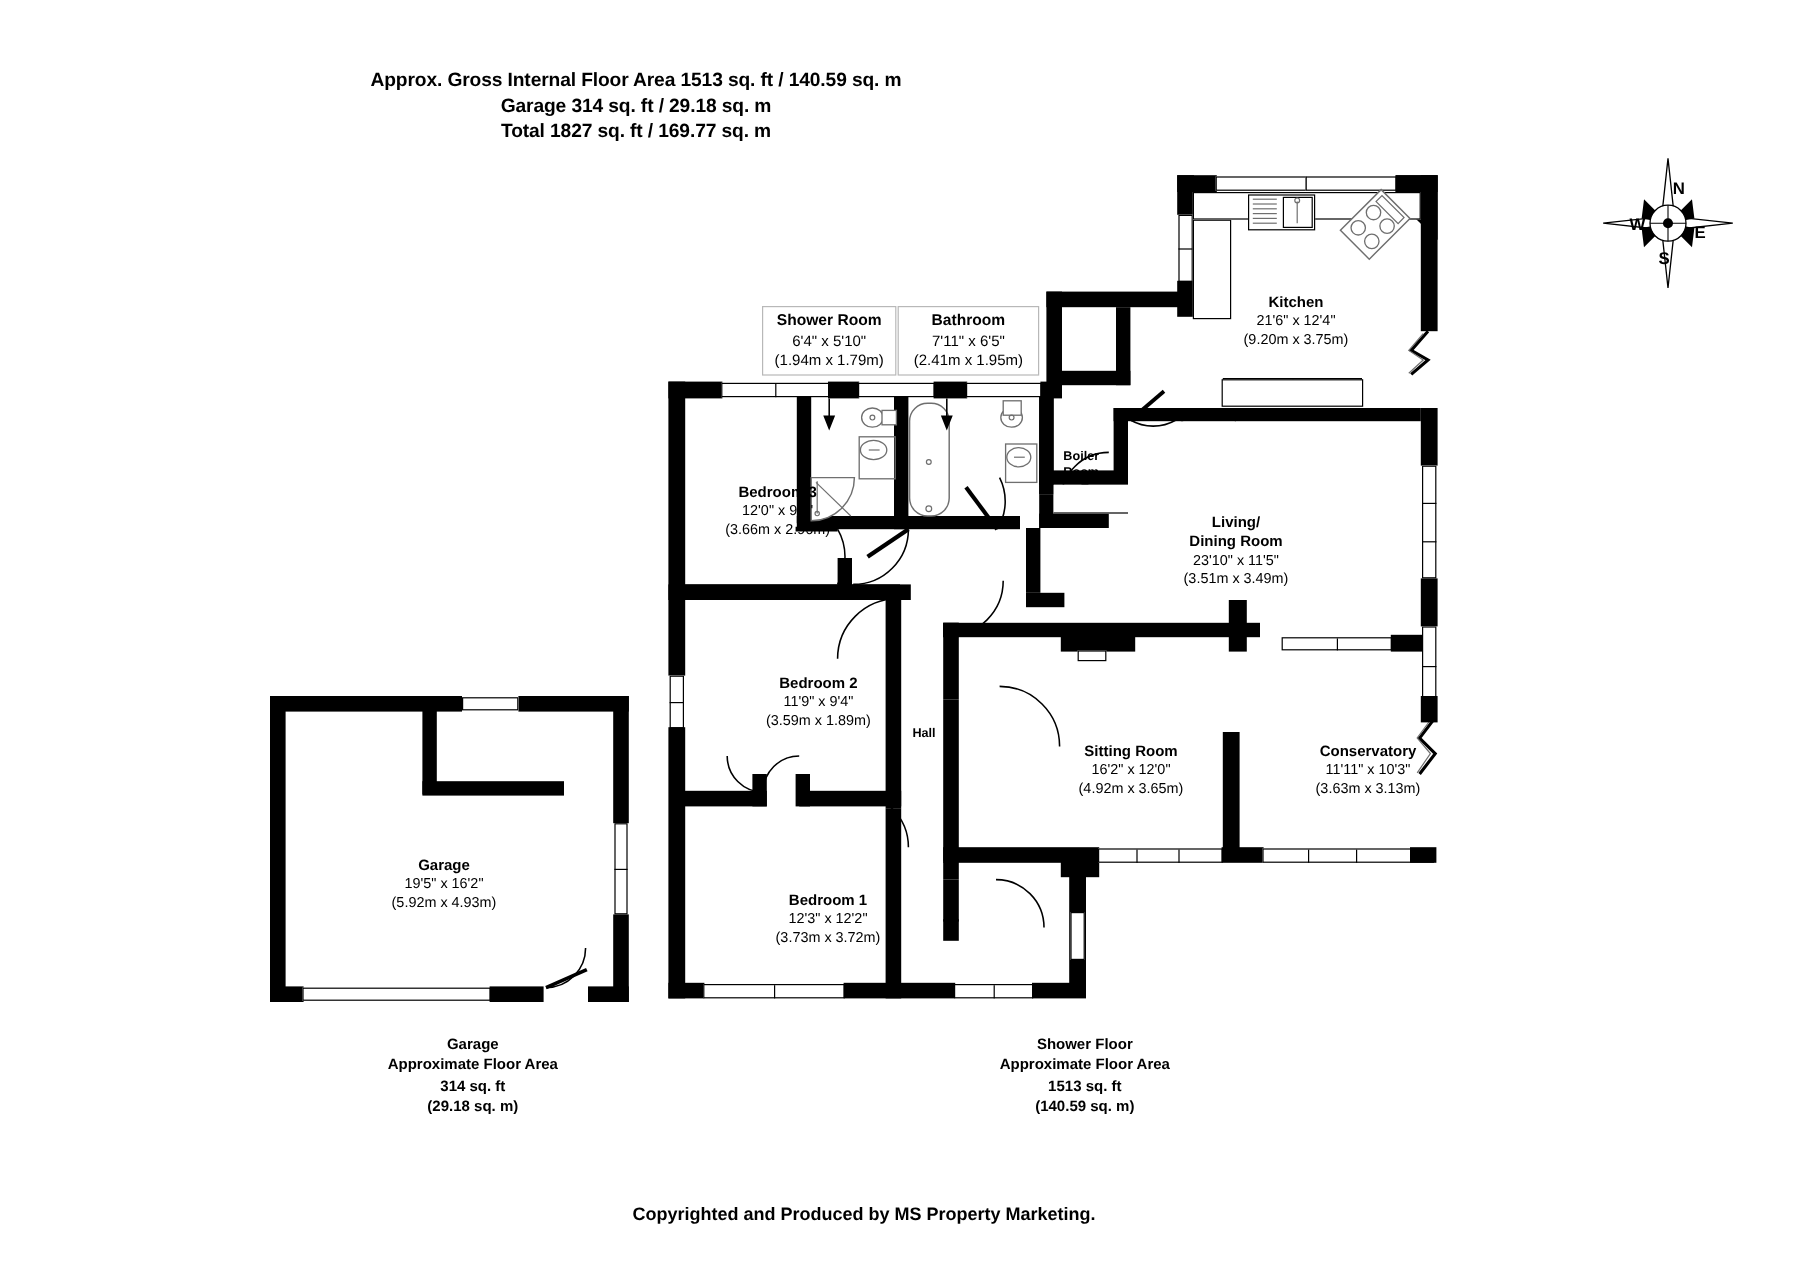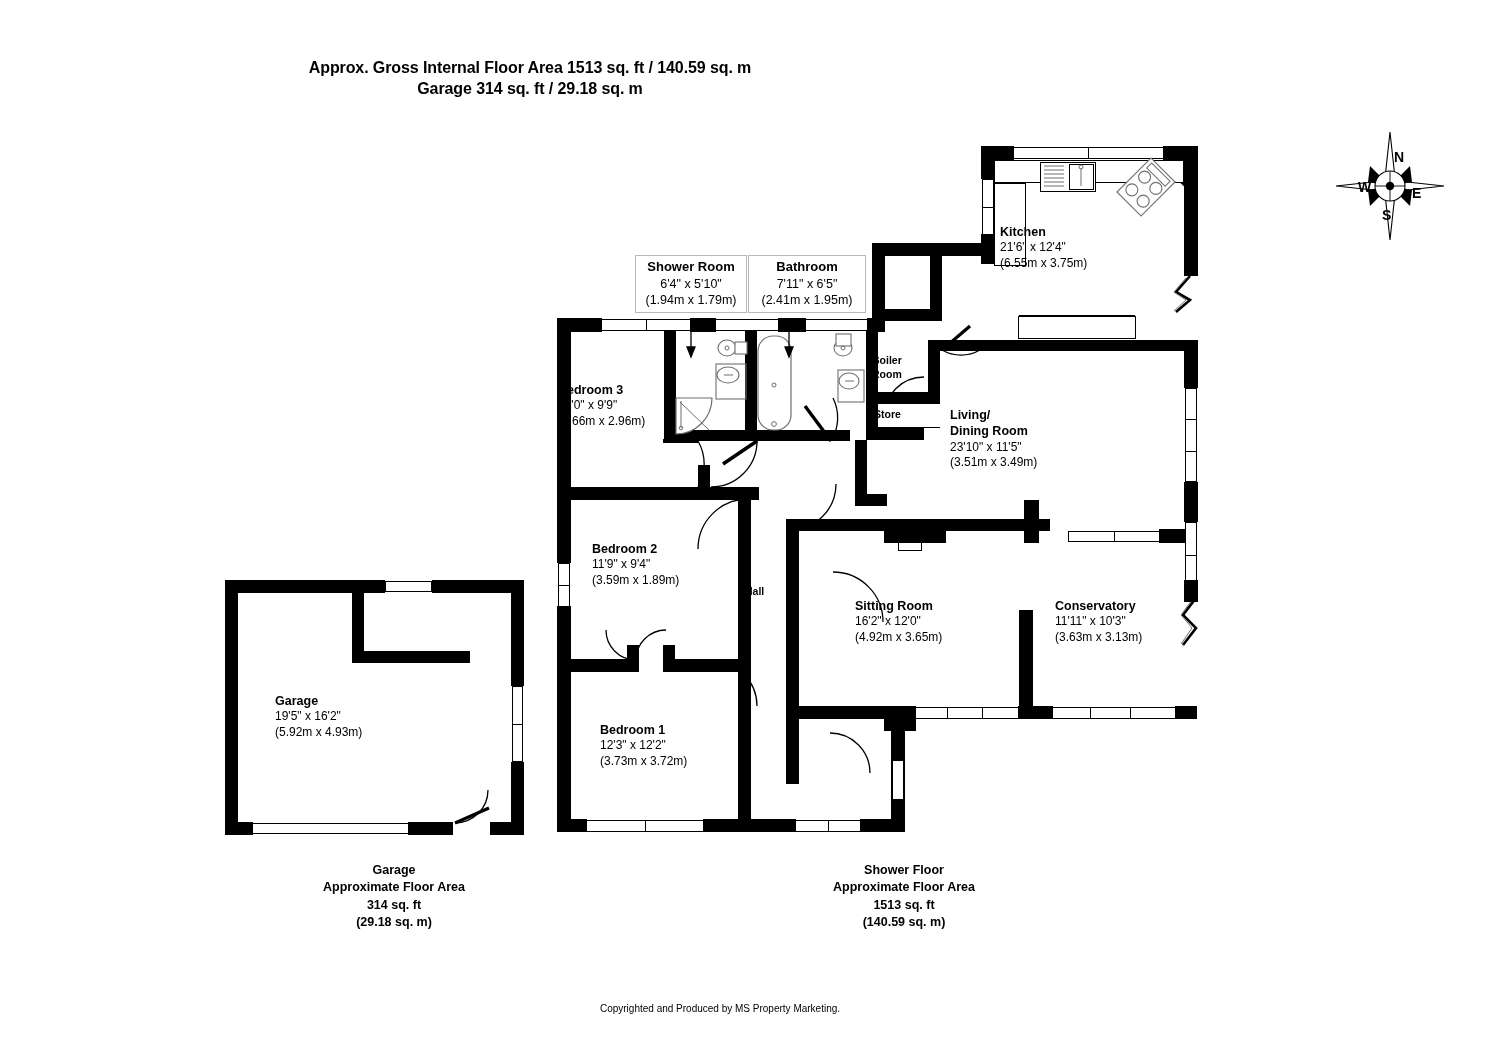"Total 1827 sq. ft /" div { html: none -> <div>Total 1827 sq. ft / 169.77 sq. m</div> }
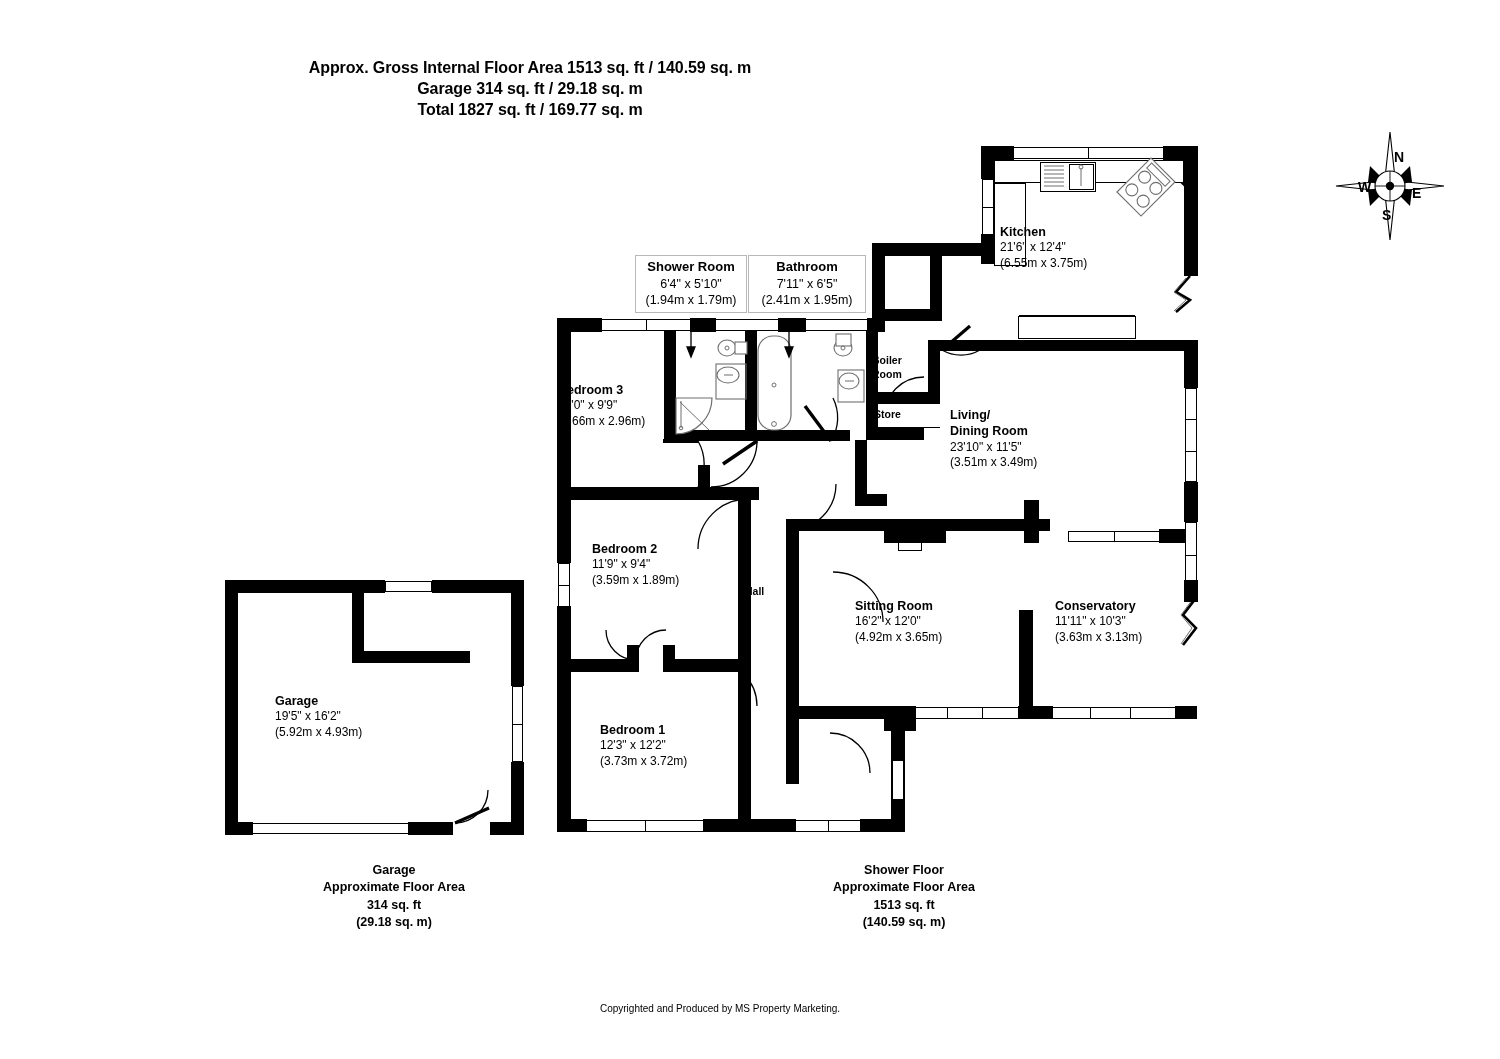"Kitchen" .room-label { margin-top: none -> 20px; text-align: left -> center }
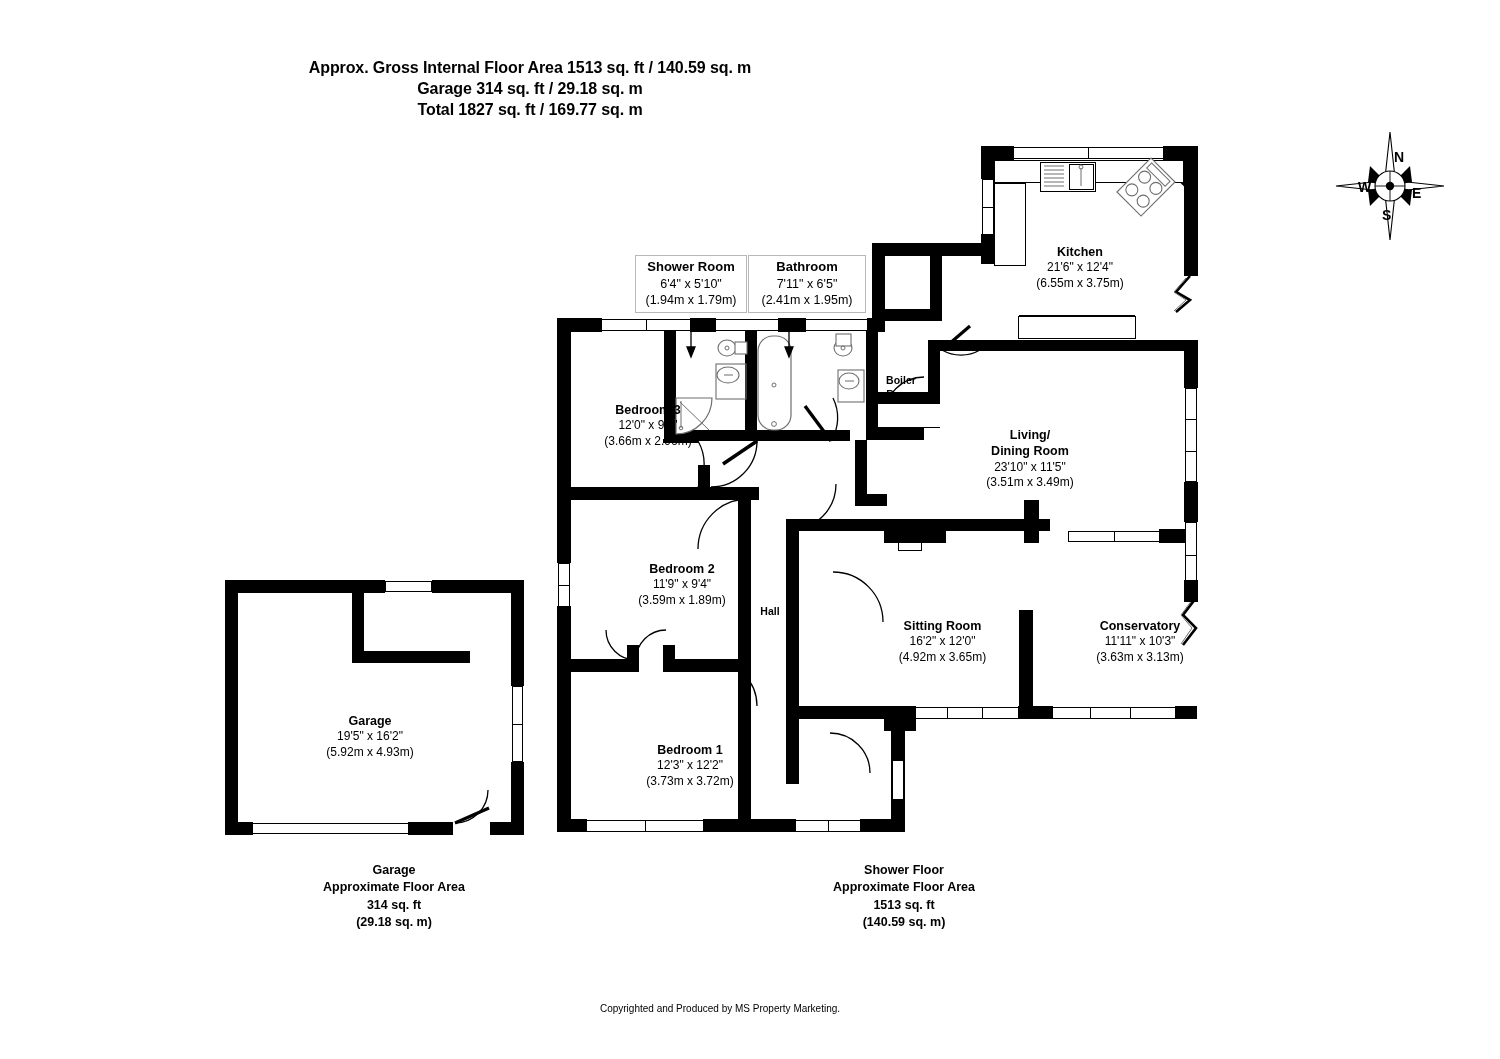"(6.55m x 3.75m)" div.rdim { text: 6.55m -> 9.20m }
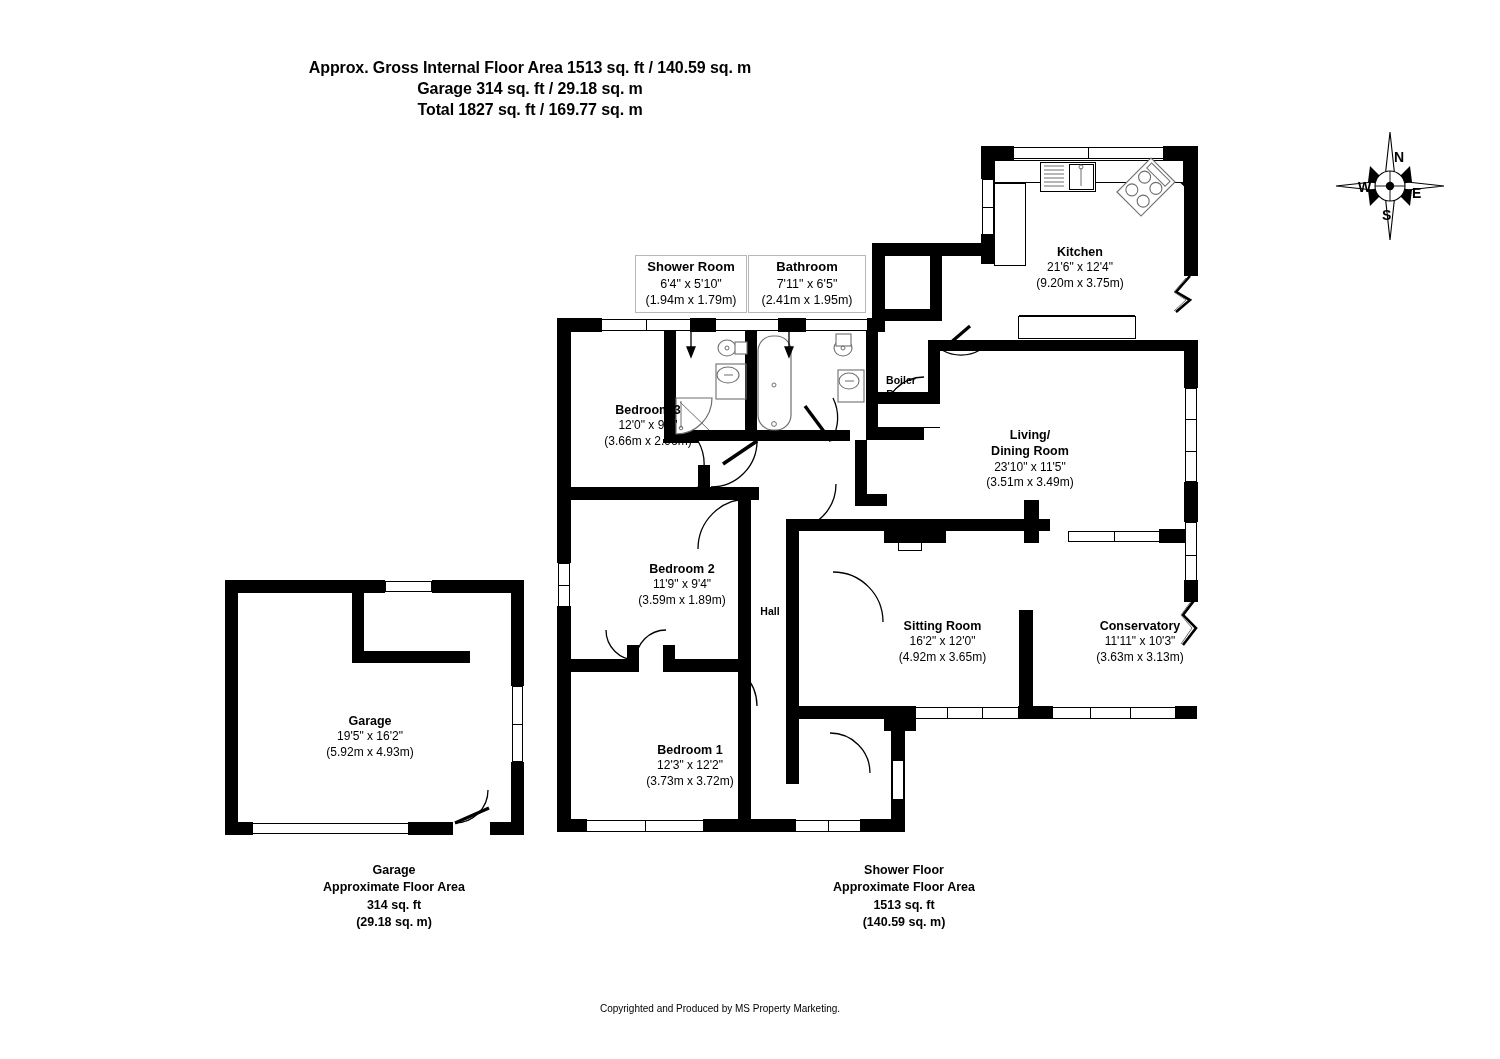"Copyrighted and Produced by MS" .disclaimer .line2 { font-size: 10px -> 15px; font-weight: normal -> bold }
